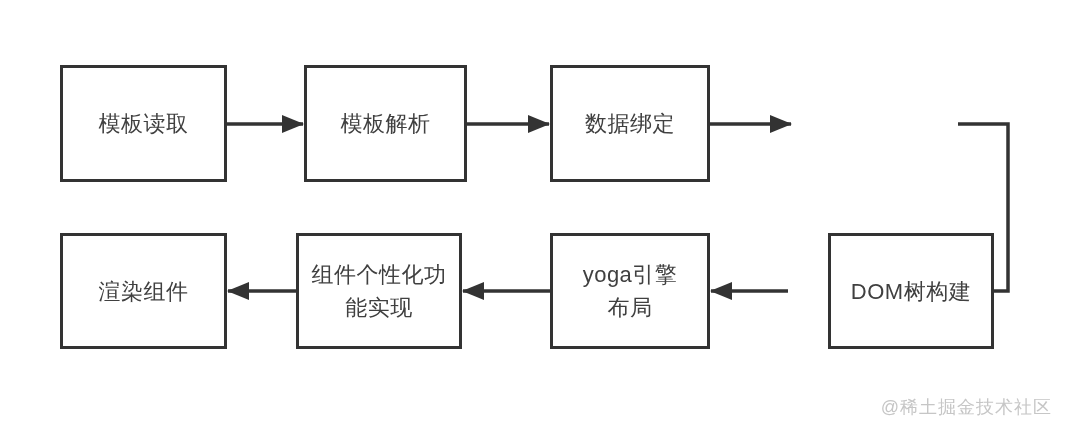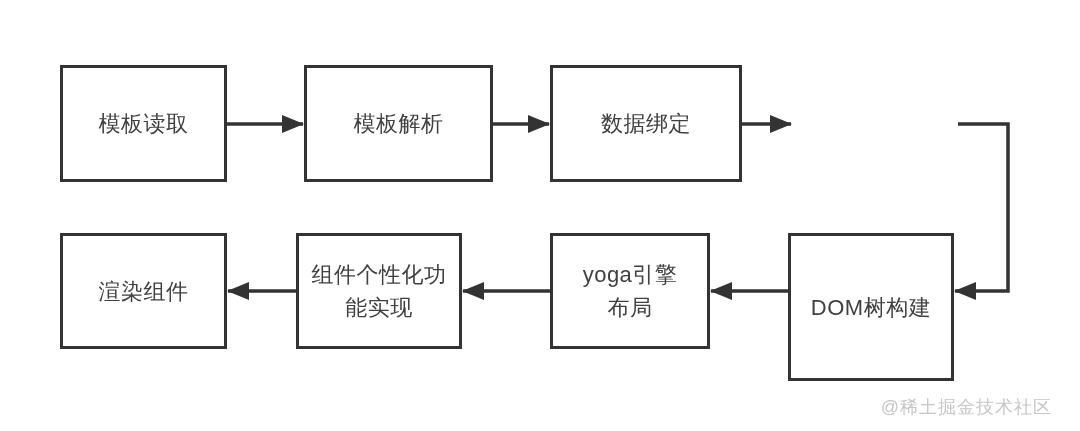"模板解析" #node-template-parse { width: 189px -> 163px }
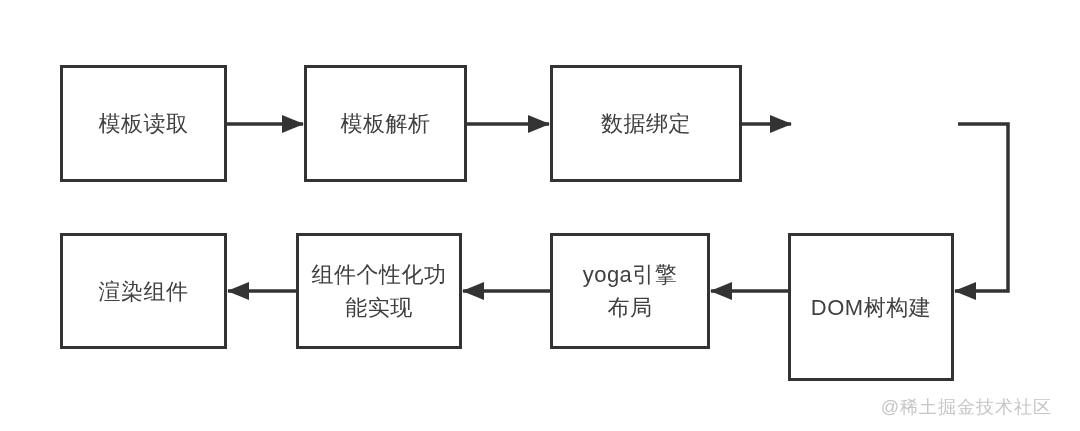"数据绑定" #node-data-bind { width: 192px -> 160px }
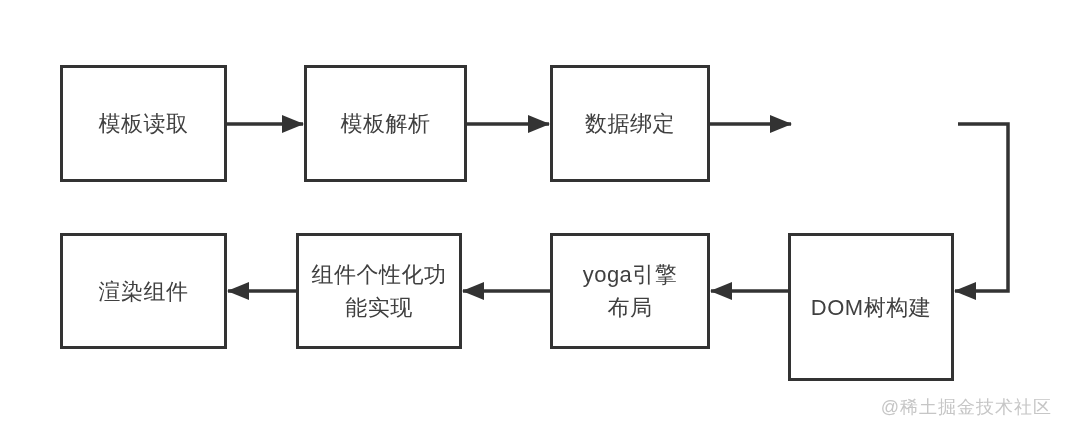"DOM树构建" #node-dom-tree-build { height: 148px -> 116px; left: 788px -> 828px }
